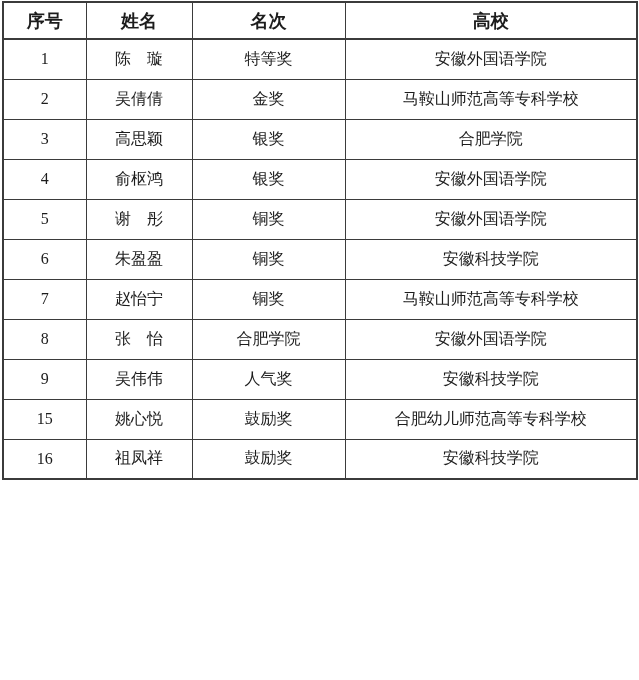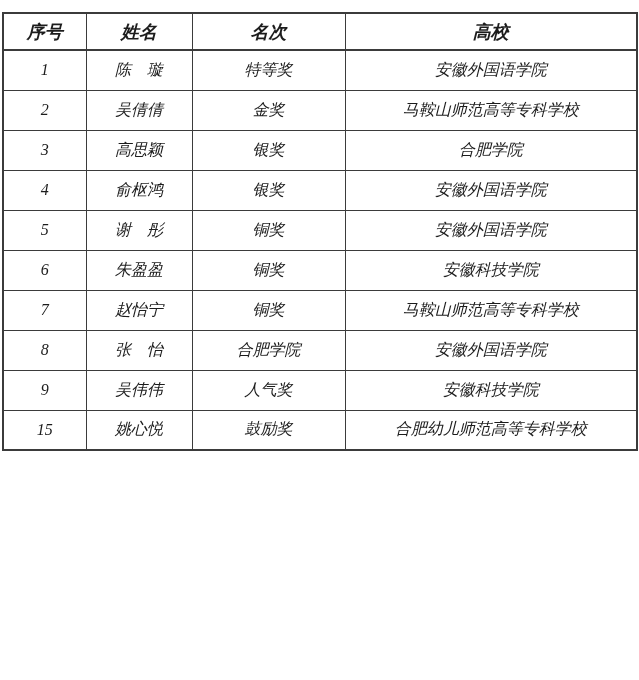"序号" table.award-table { font-style: italic -> none; margin-top: 12px -> 1px }
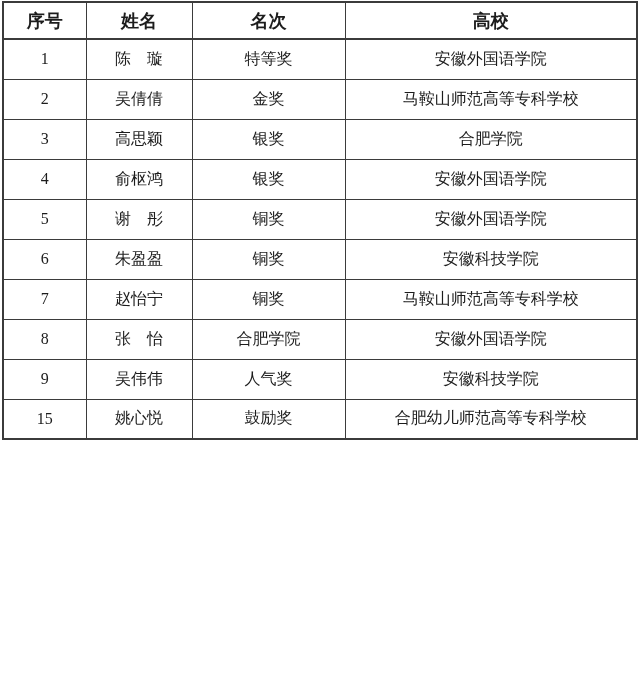"16" tr { html: none -> <tr> <td>16</td> <td>祖凤祥</td> <td>鼓励奖</td> <td>安徽科技学院</td> </tr> }
